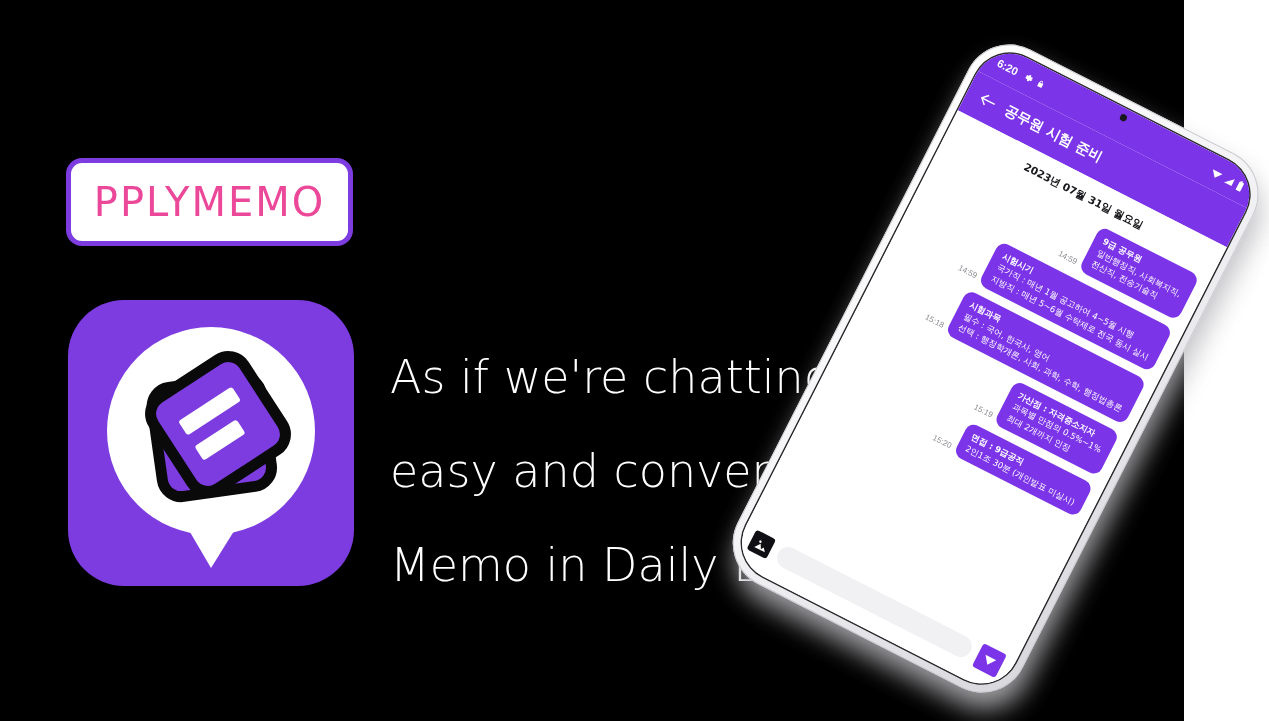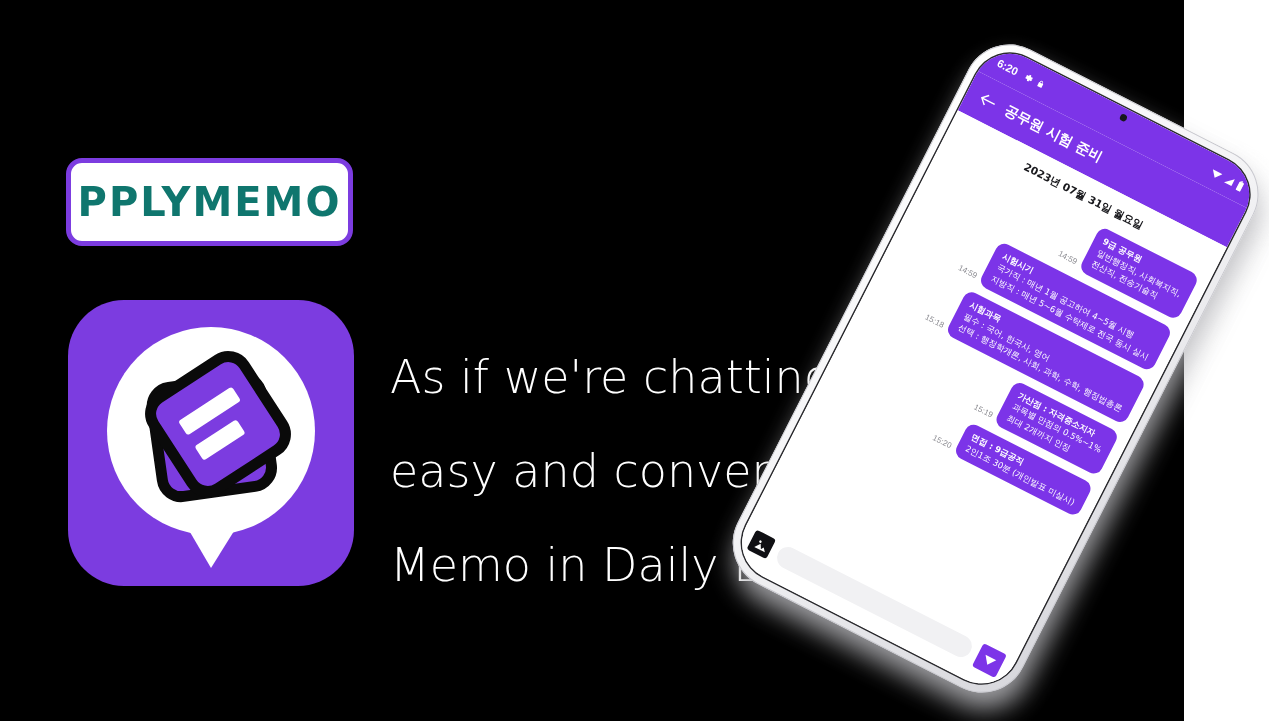"PPLYMEMO" #wordmark-text { color: #0f766e -> #ec4899; font-weight: bold -> normal }
